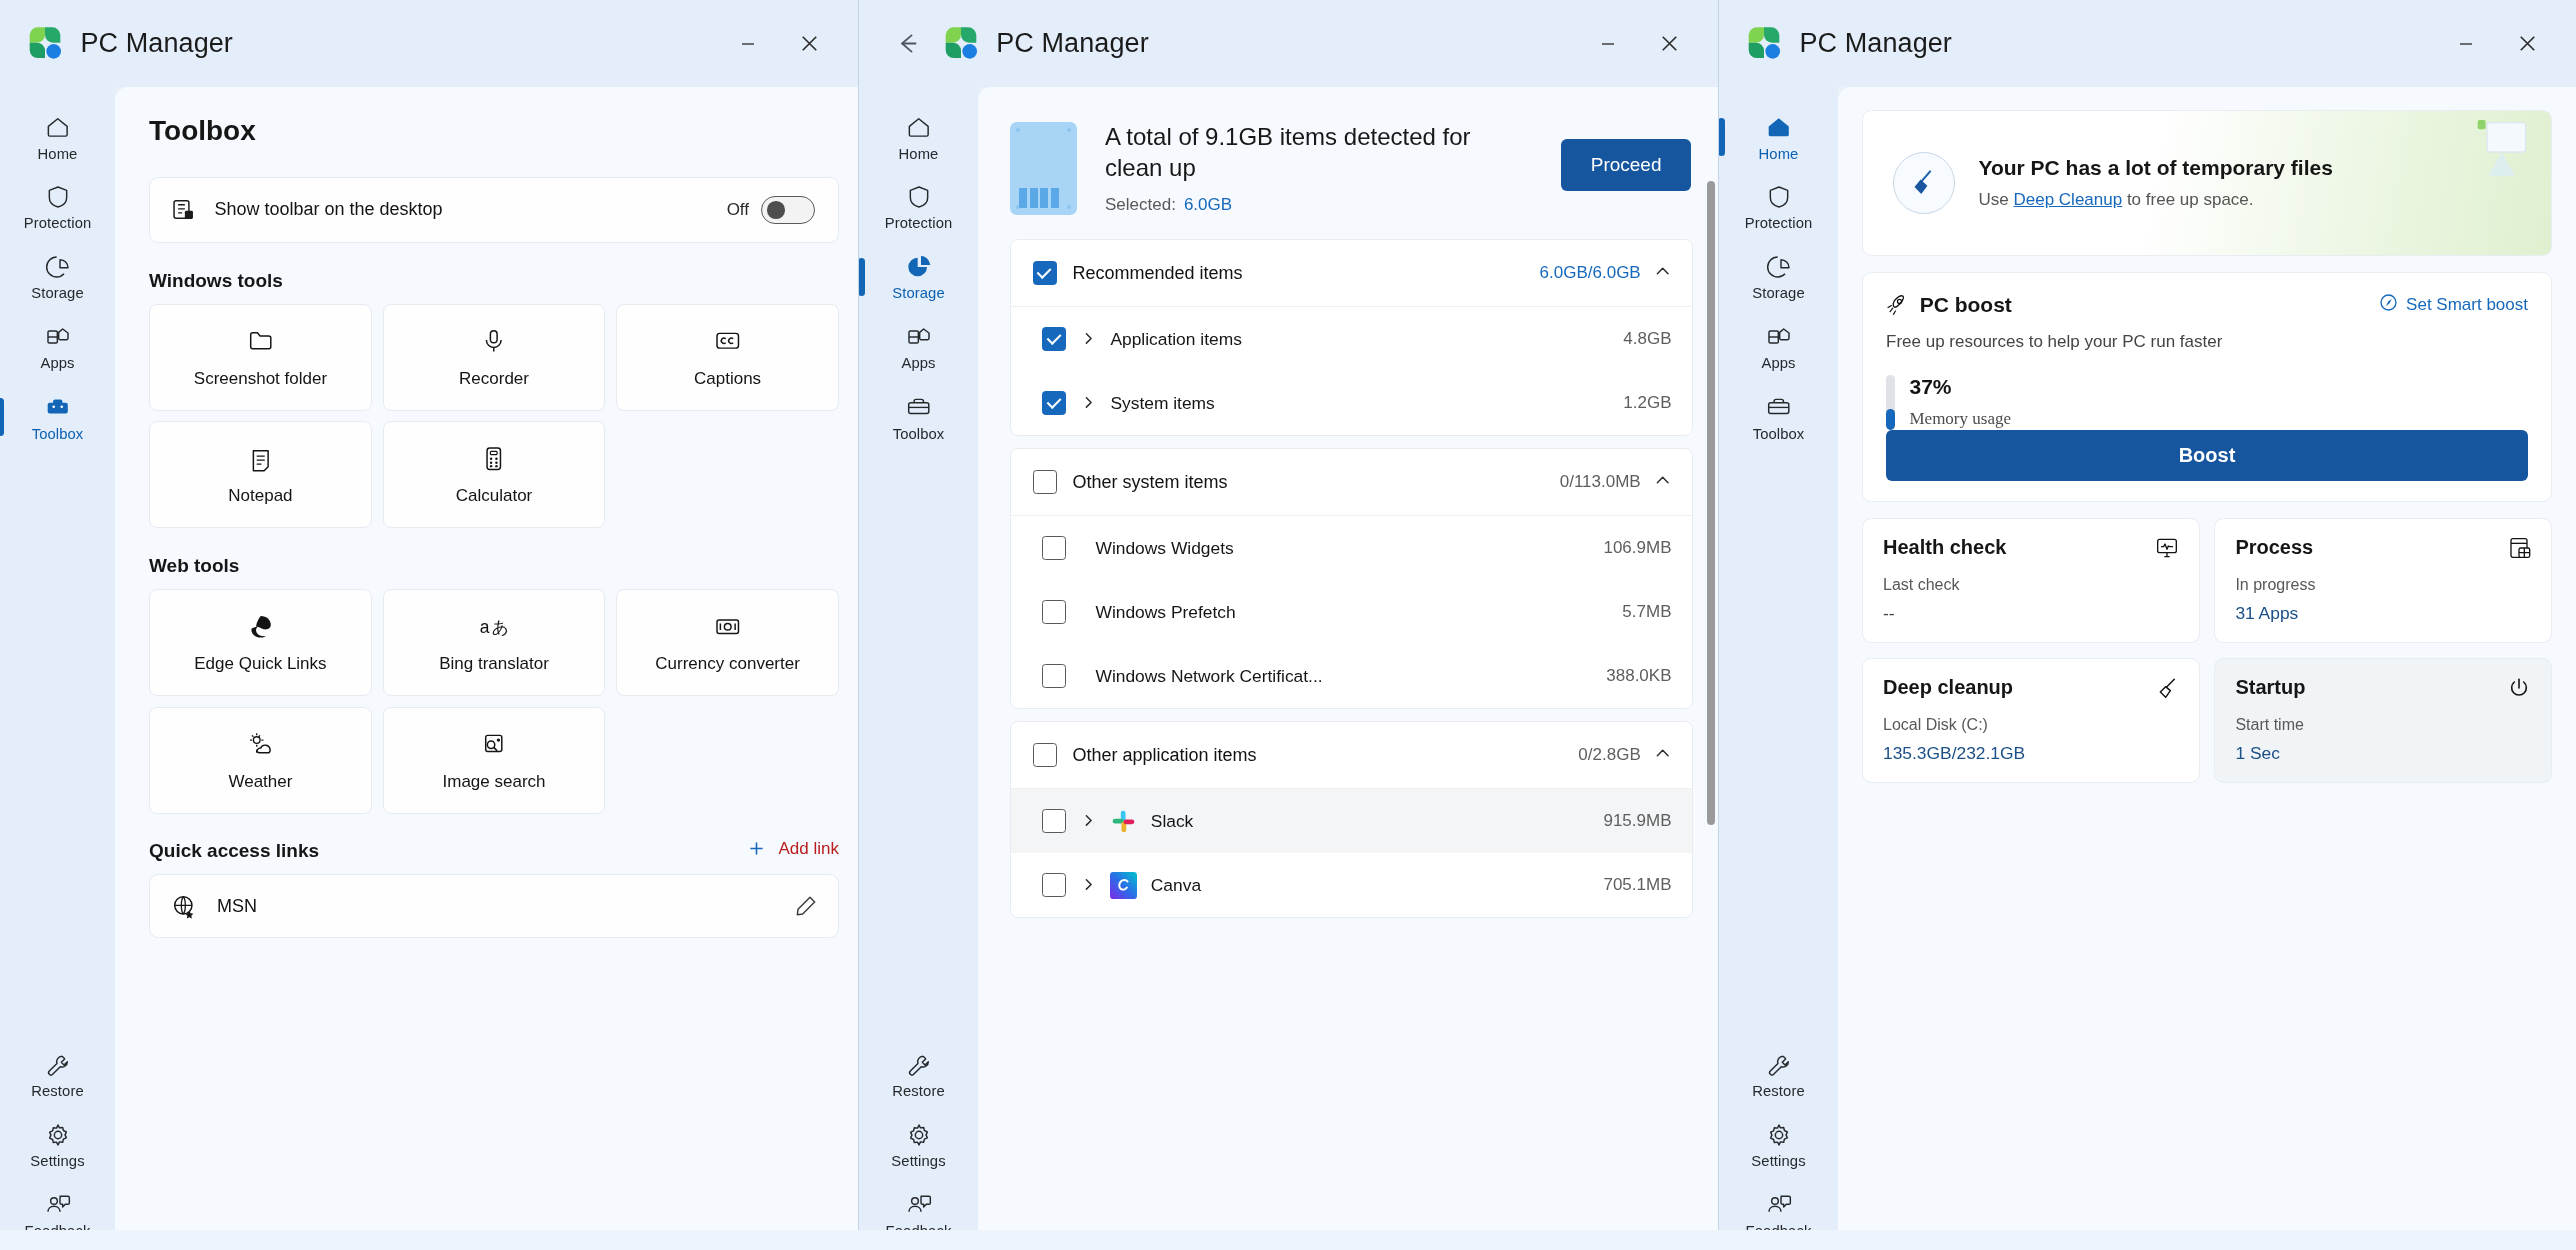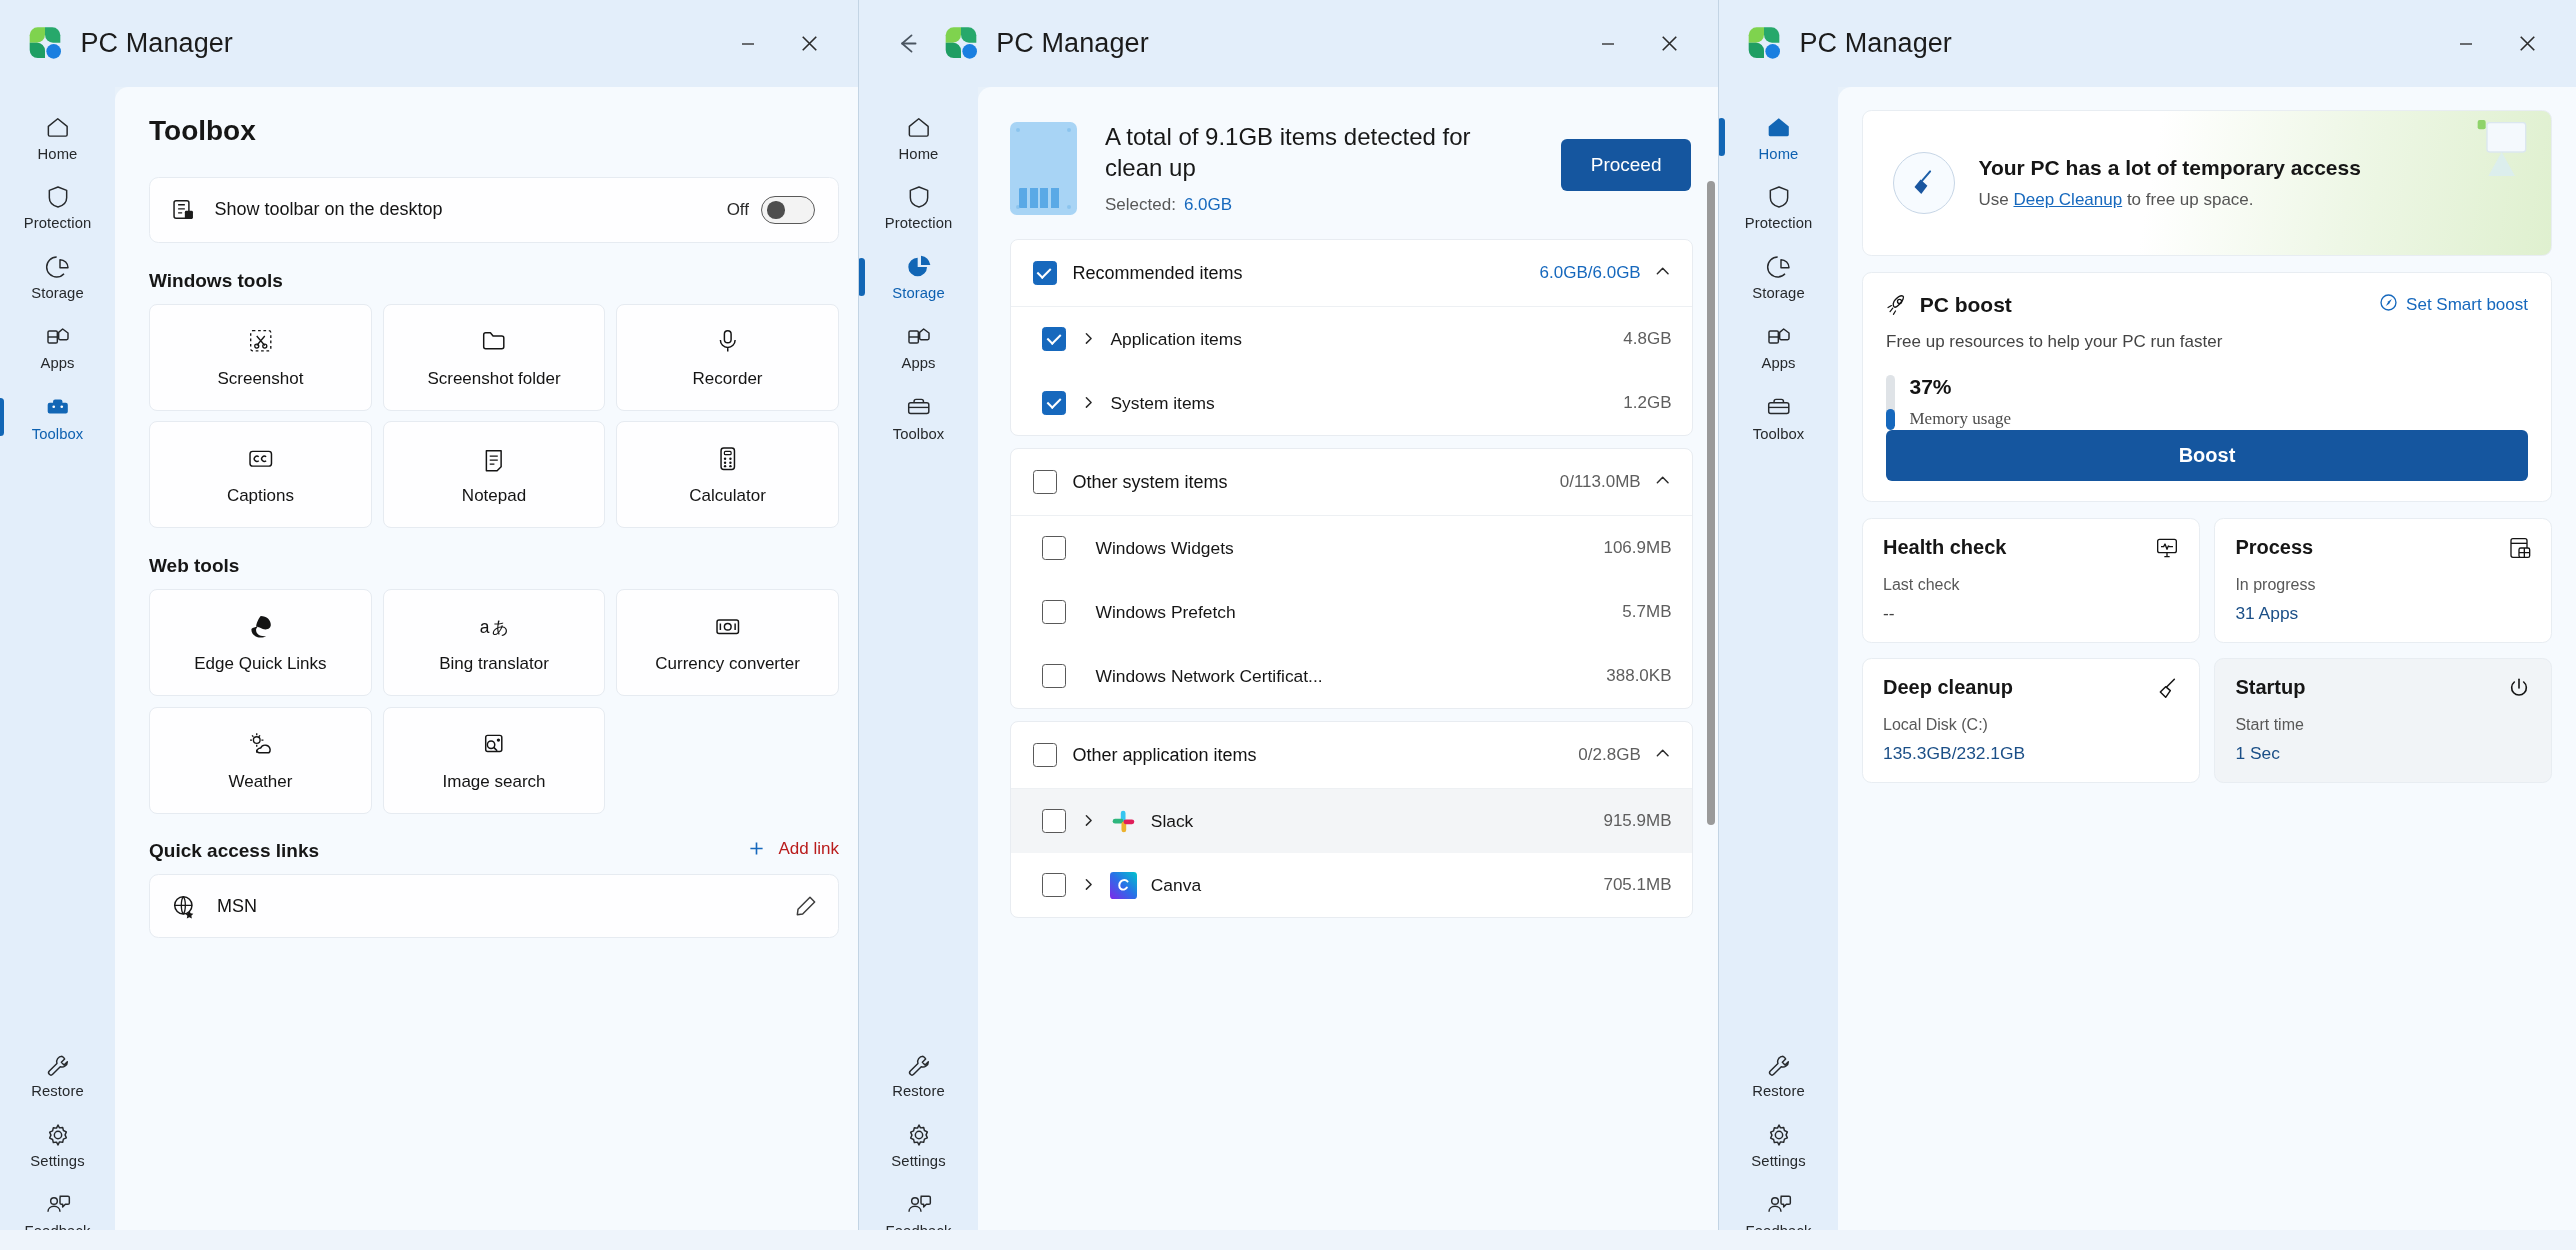"Your PC has a lot" div.bh { text: access -> files }
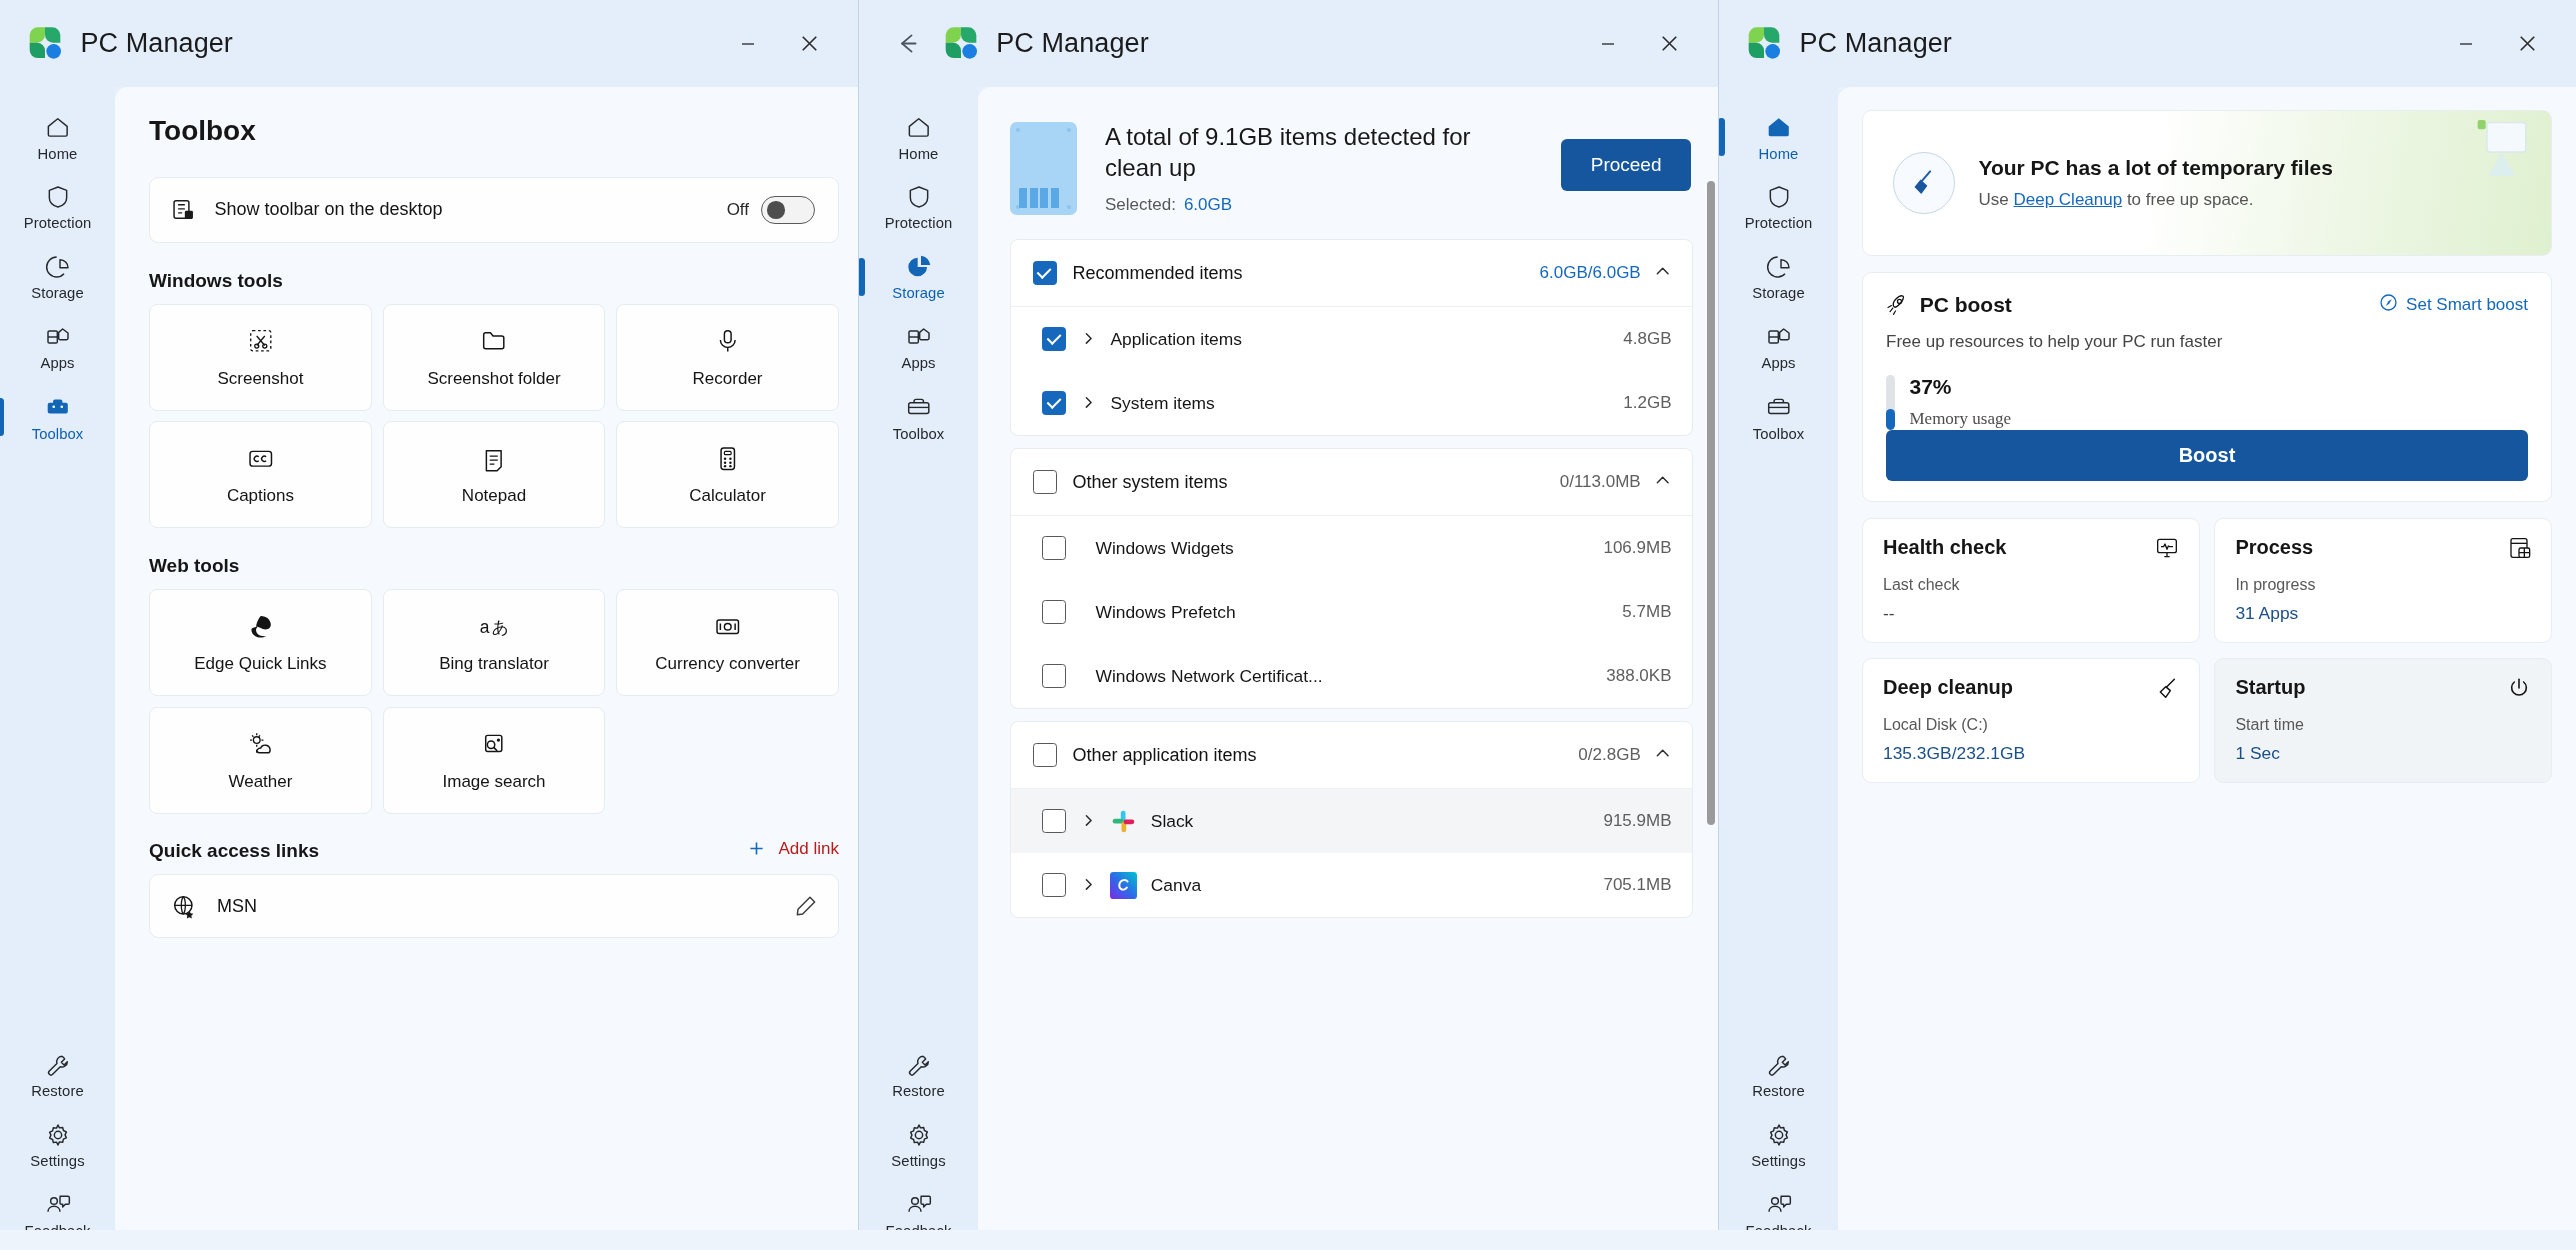"Screenshot" div.tile { html: <div> <span> <svg> <rect></rect> <path></path> <circle></circle> <circle></circle> </svg> </span> <span>Screenshot</span> </div> -> none }
